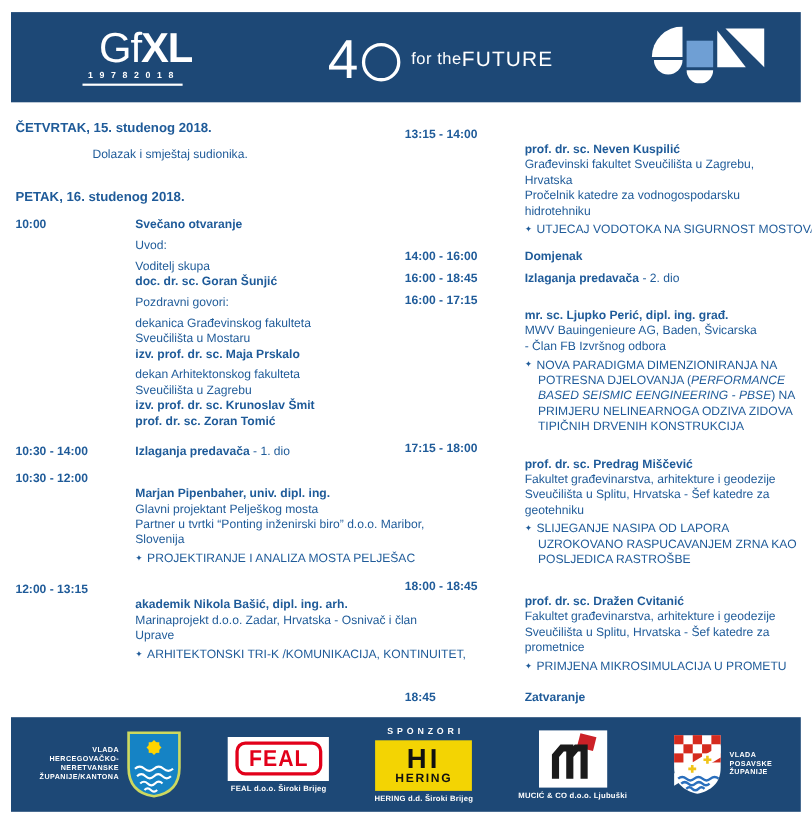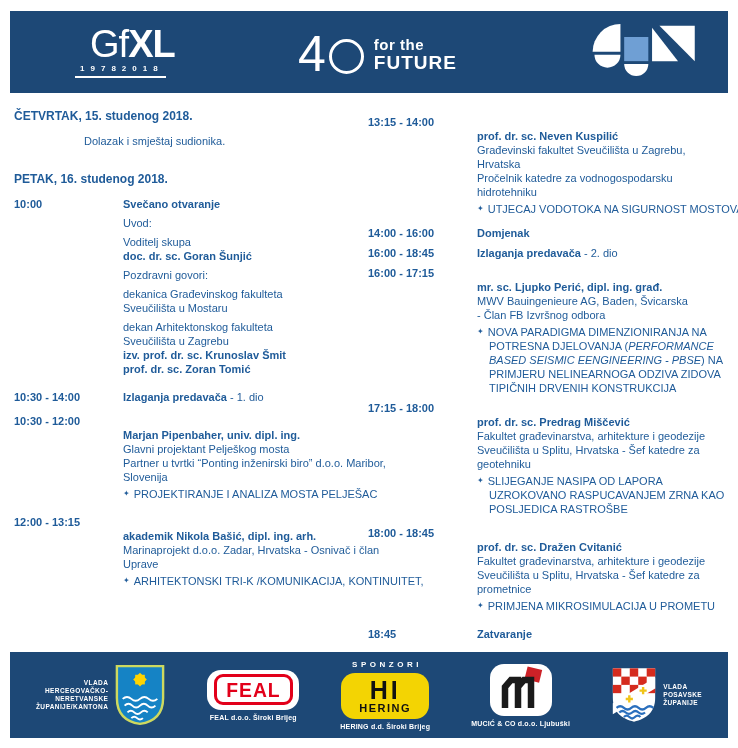"for the" .anniv-text { flex-direction: column -> none; font-weight: 700 -> 400 }
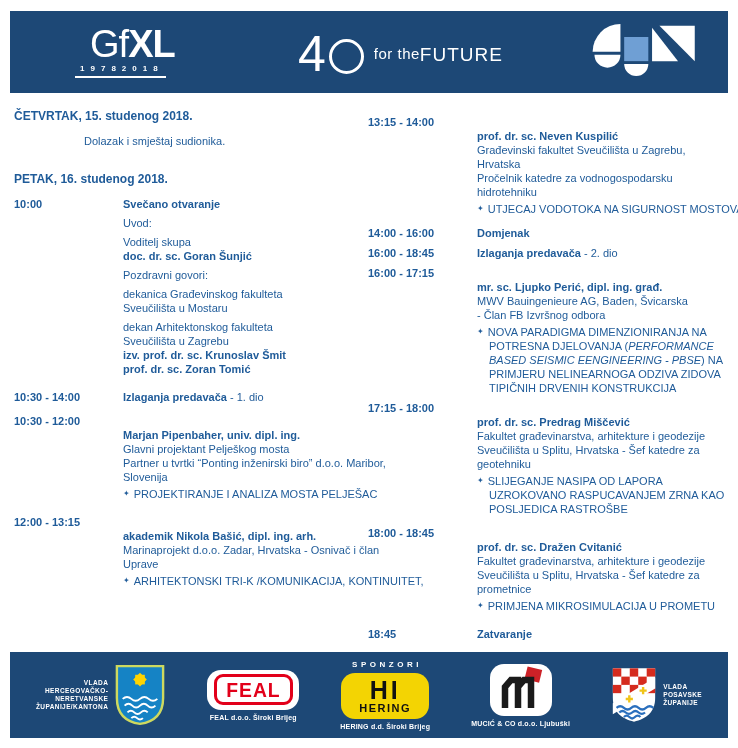"izv. prof. dr. sc. Maja" div.line { html: none -> <div><span>izv. prof. dr. sc. Maja Prskalo</span></div> }
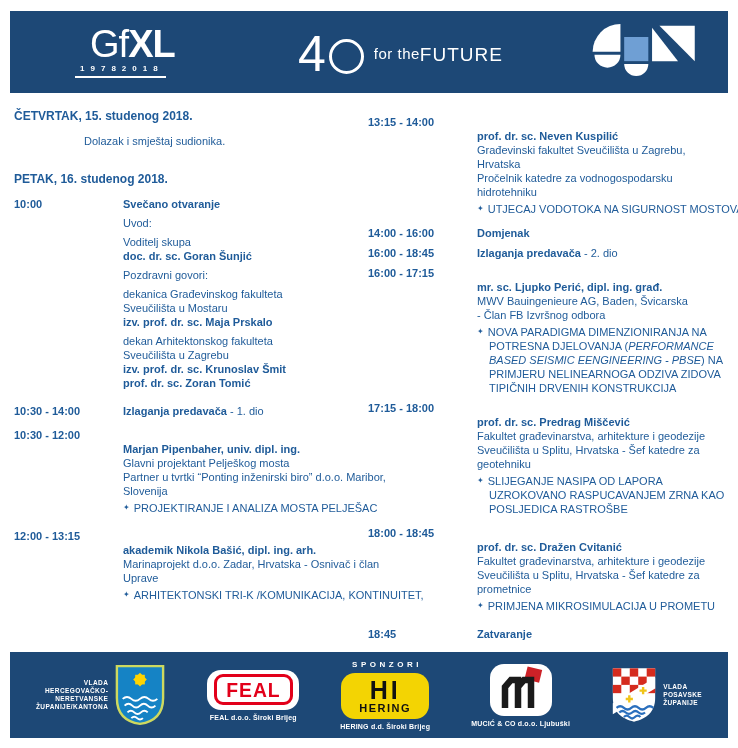"FEAL" .logo-box { border-radius: 14px -> none }
